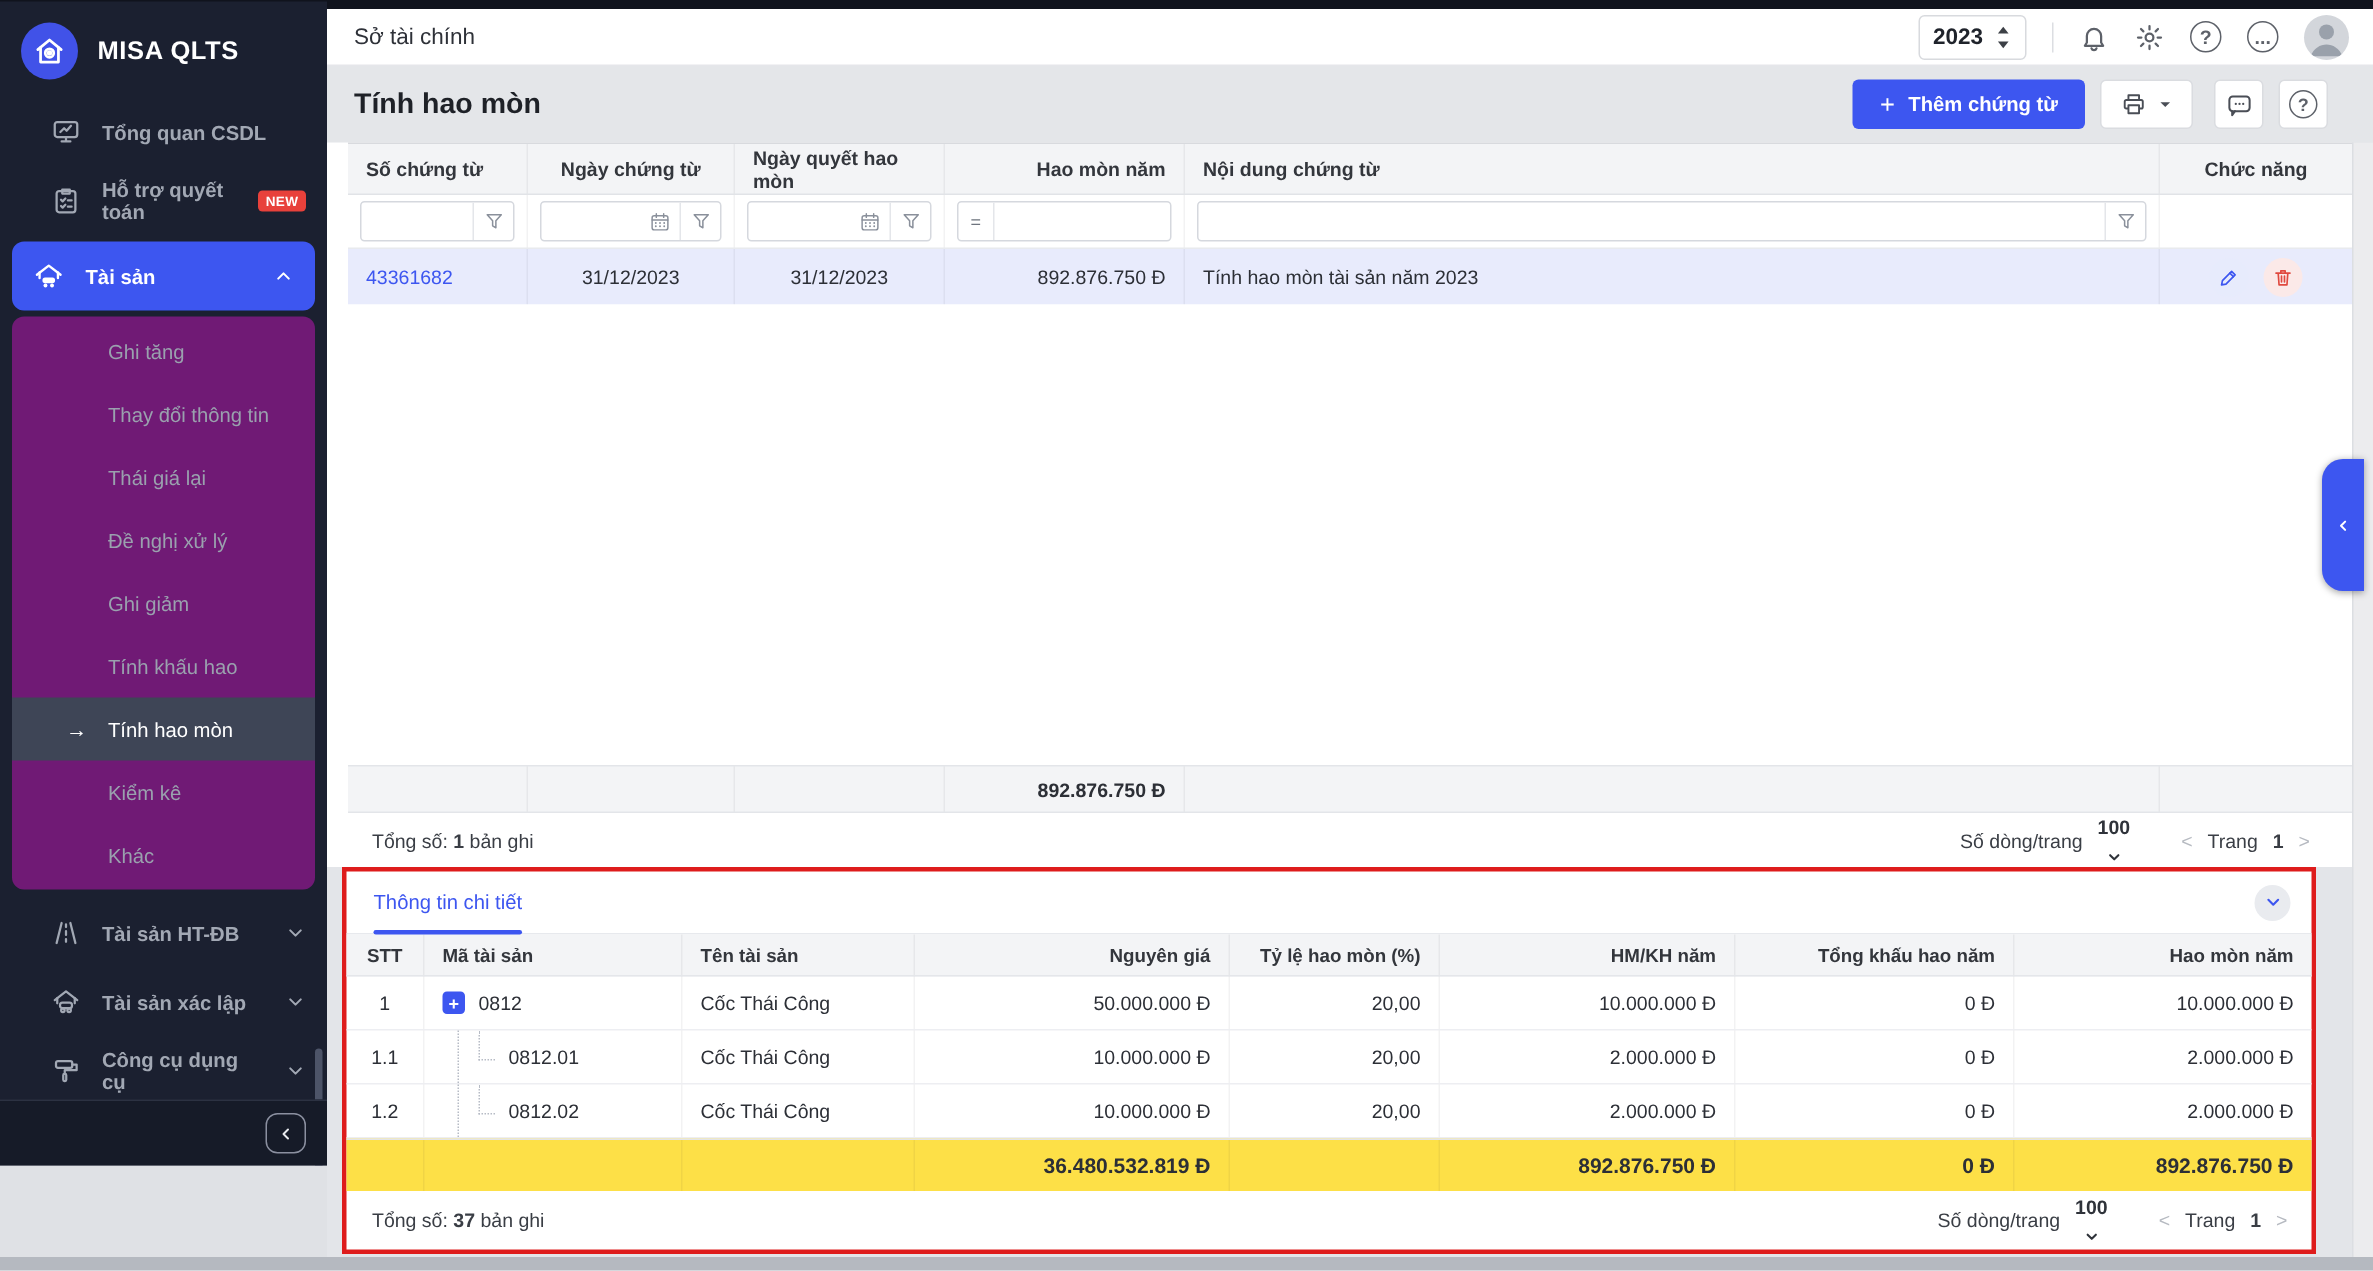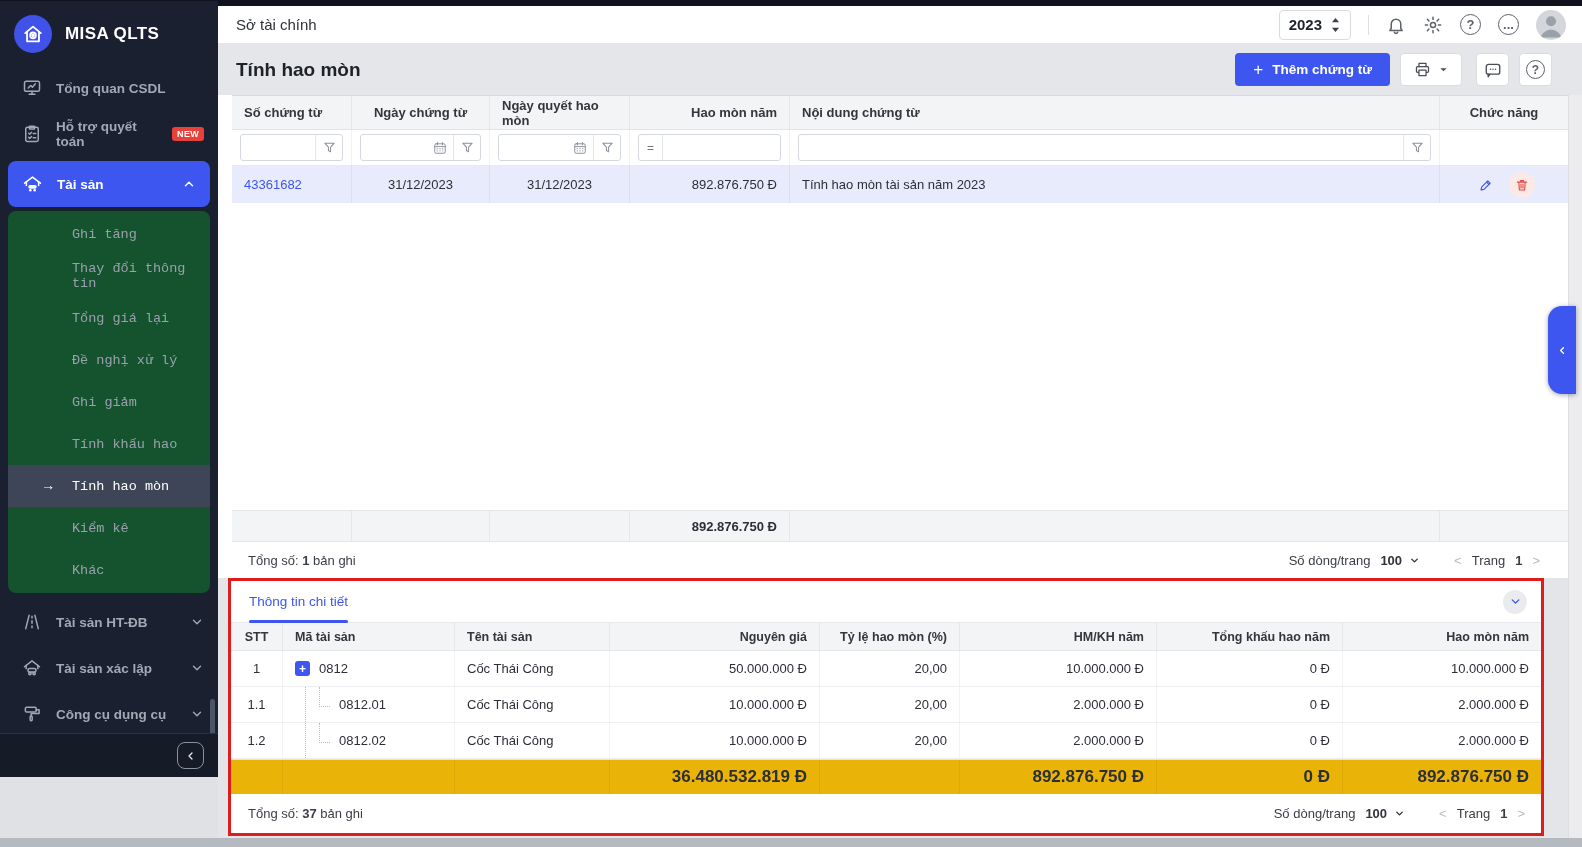"Tổng quan CSDL" .nav-item { margin-left: none -> 12px }
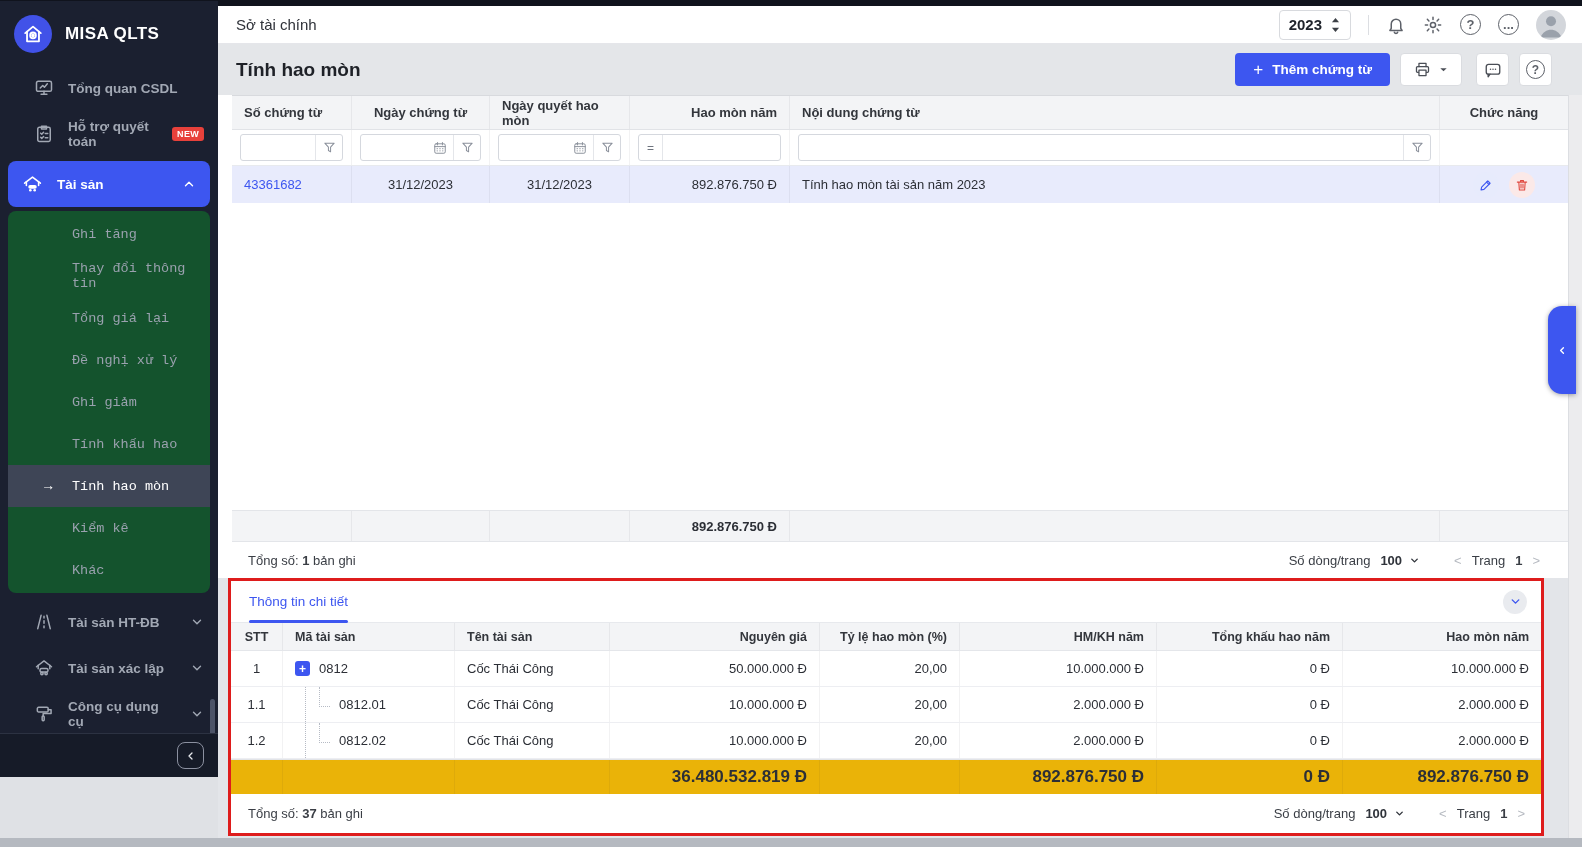"Ghi tăng" .submenu { background: #14532d -> #701a75; font-family: Liberation Mono, monospace -> none }
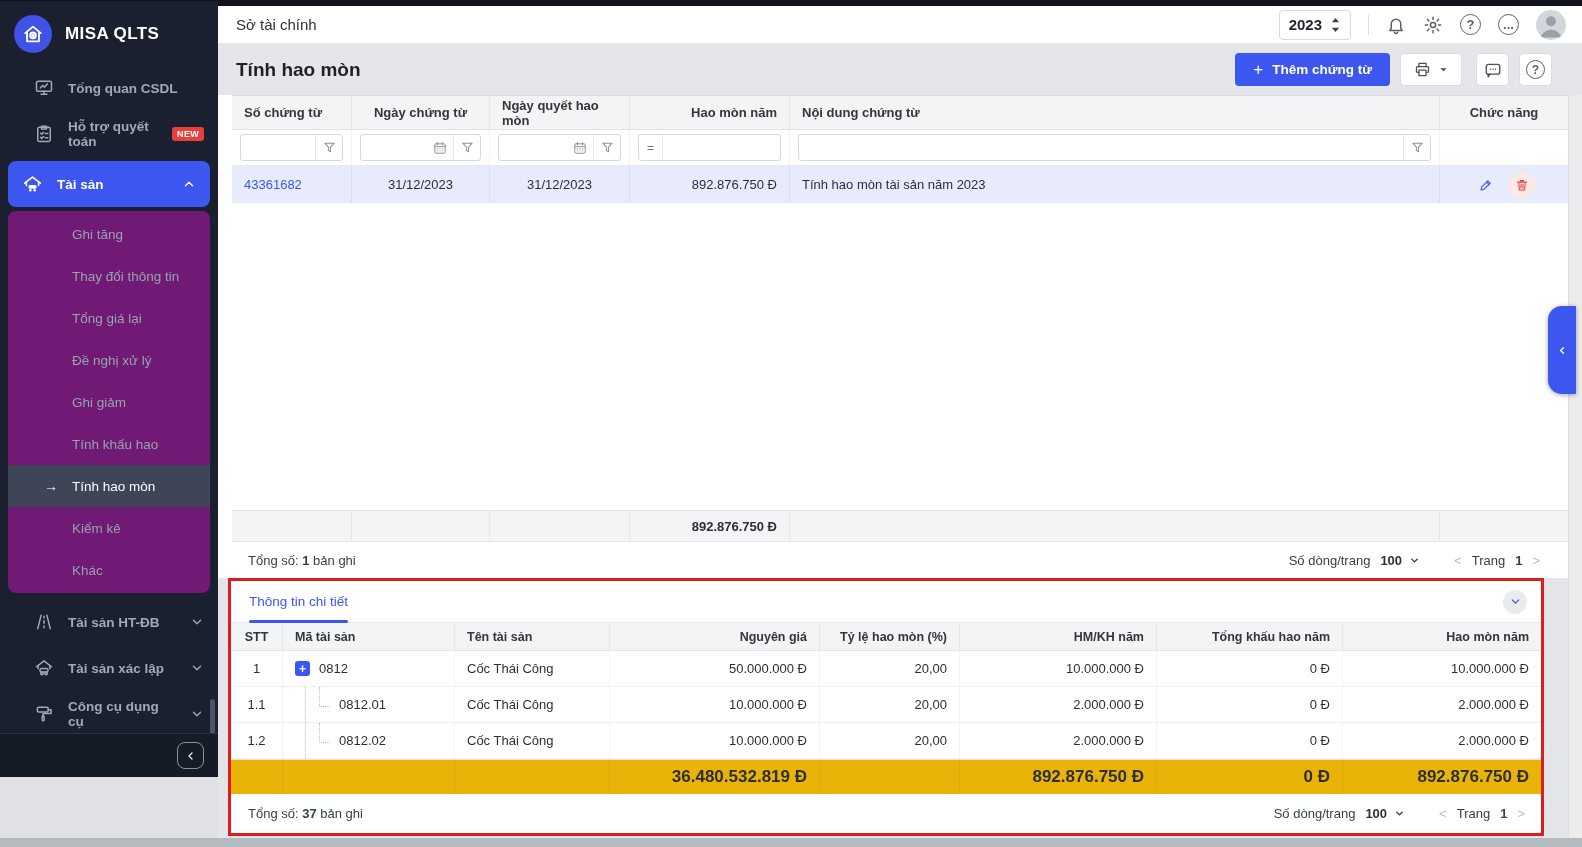"Tổng giá lại" span { text: Tổng -> Thái }
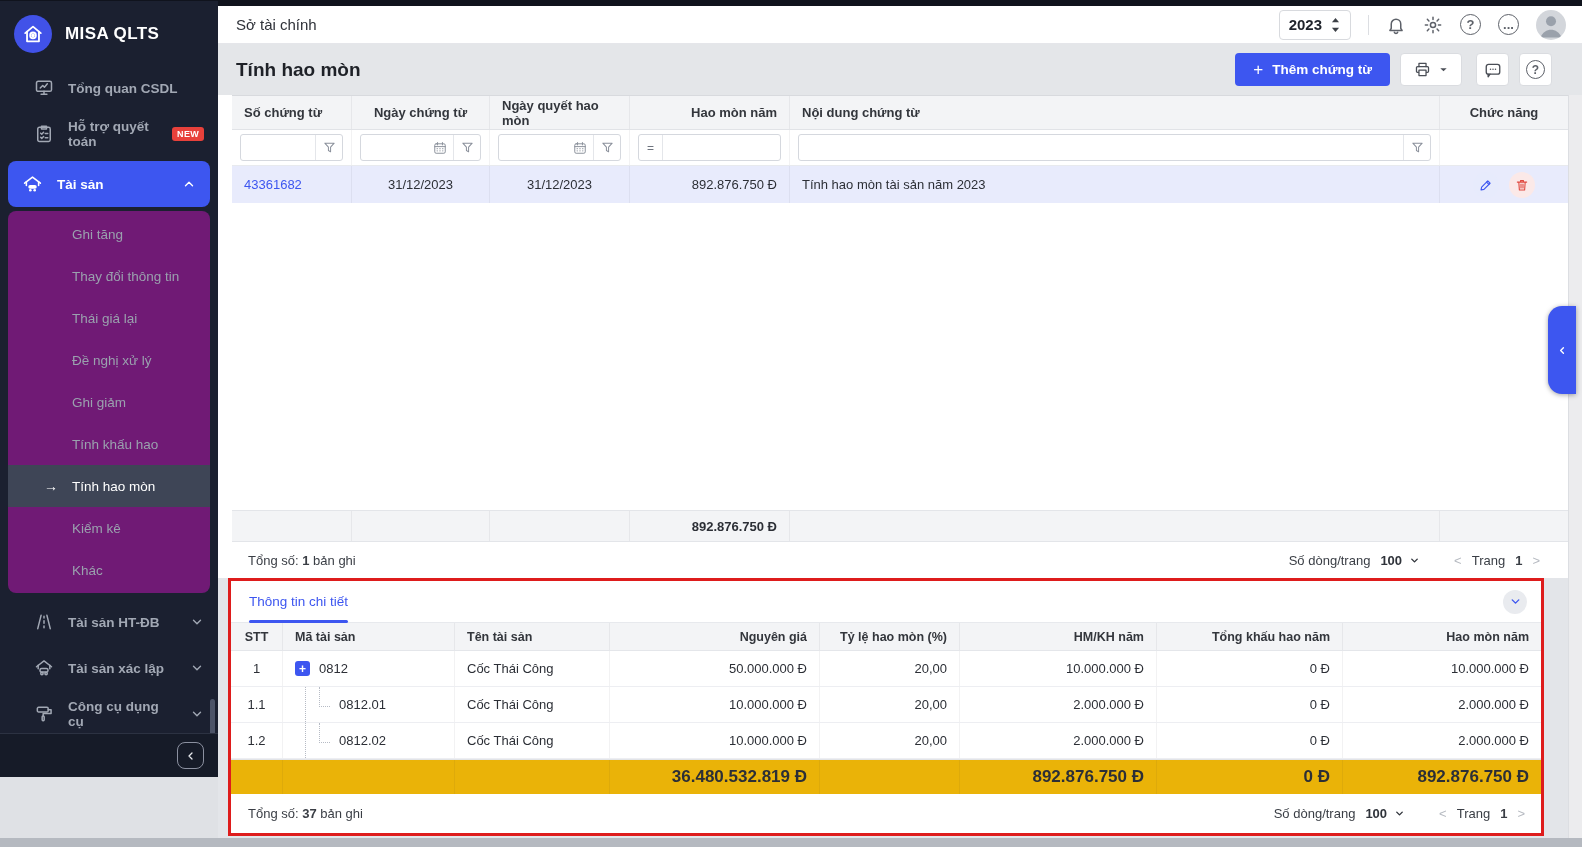"100" .pg-rows { flex-direction: none -> column }
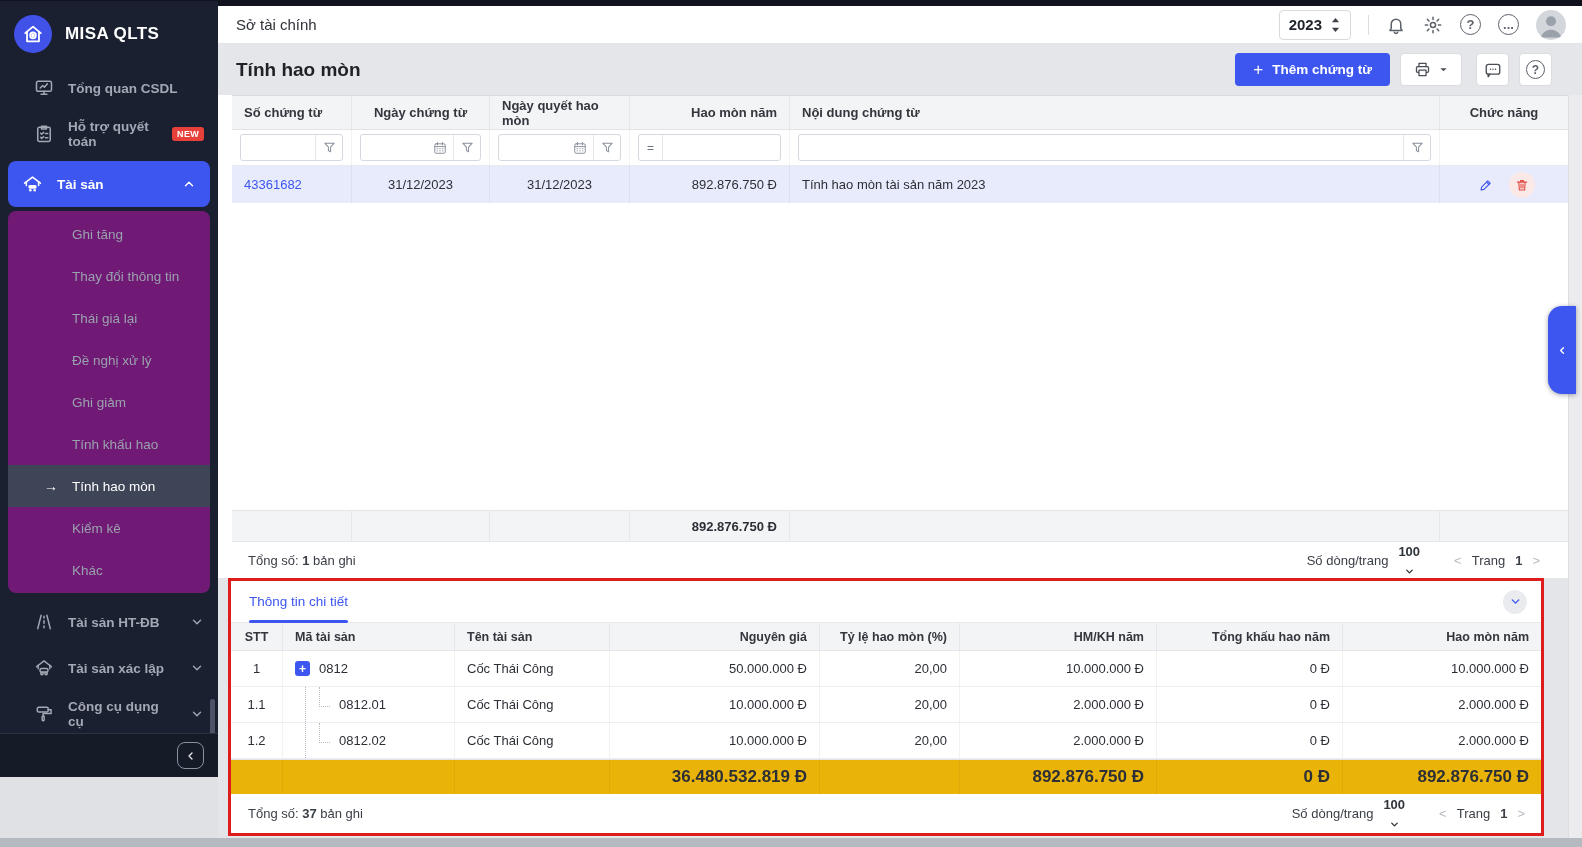"36.480.532.819 Đ" .dt-total { background: #eab308 -> #fde047; font-size: 17px -> 14px }
